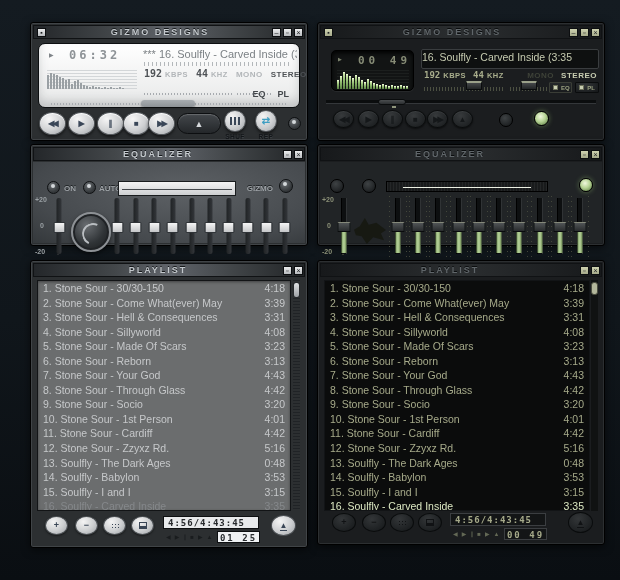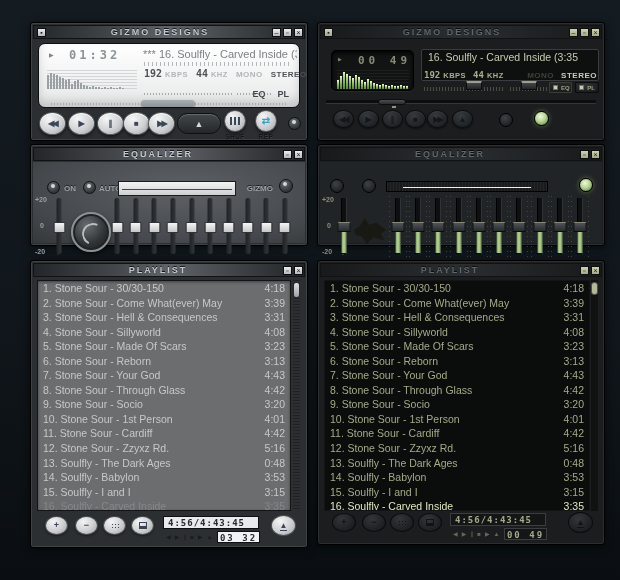"01:32" span.lcd-time { text: 01:32 -> 06:32 }
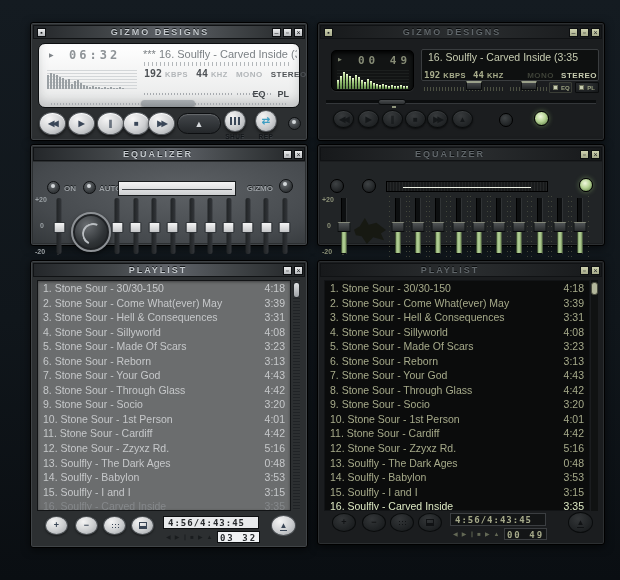"16. Soulfly - Carved Inside (3:35" .rt .title-box { height: 32px -> 20px; padding-left: 6px -> 0 }
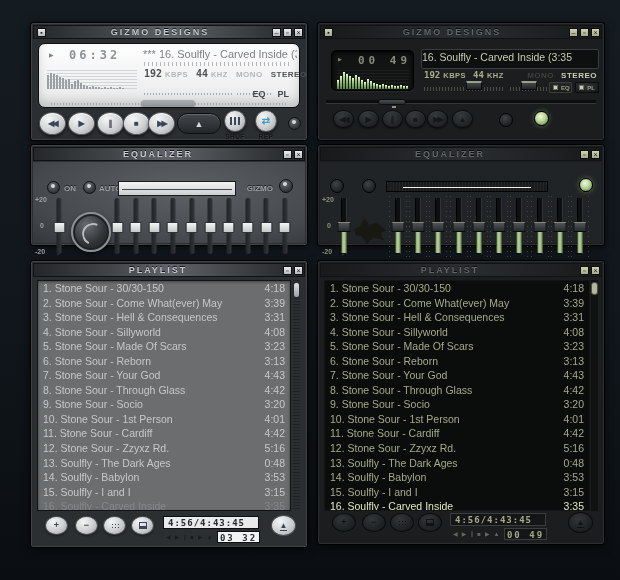"03 32" div.pl-lcd { text: 03 32 -> 01 25 }
